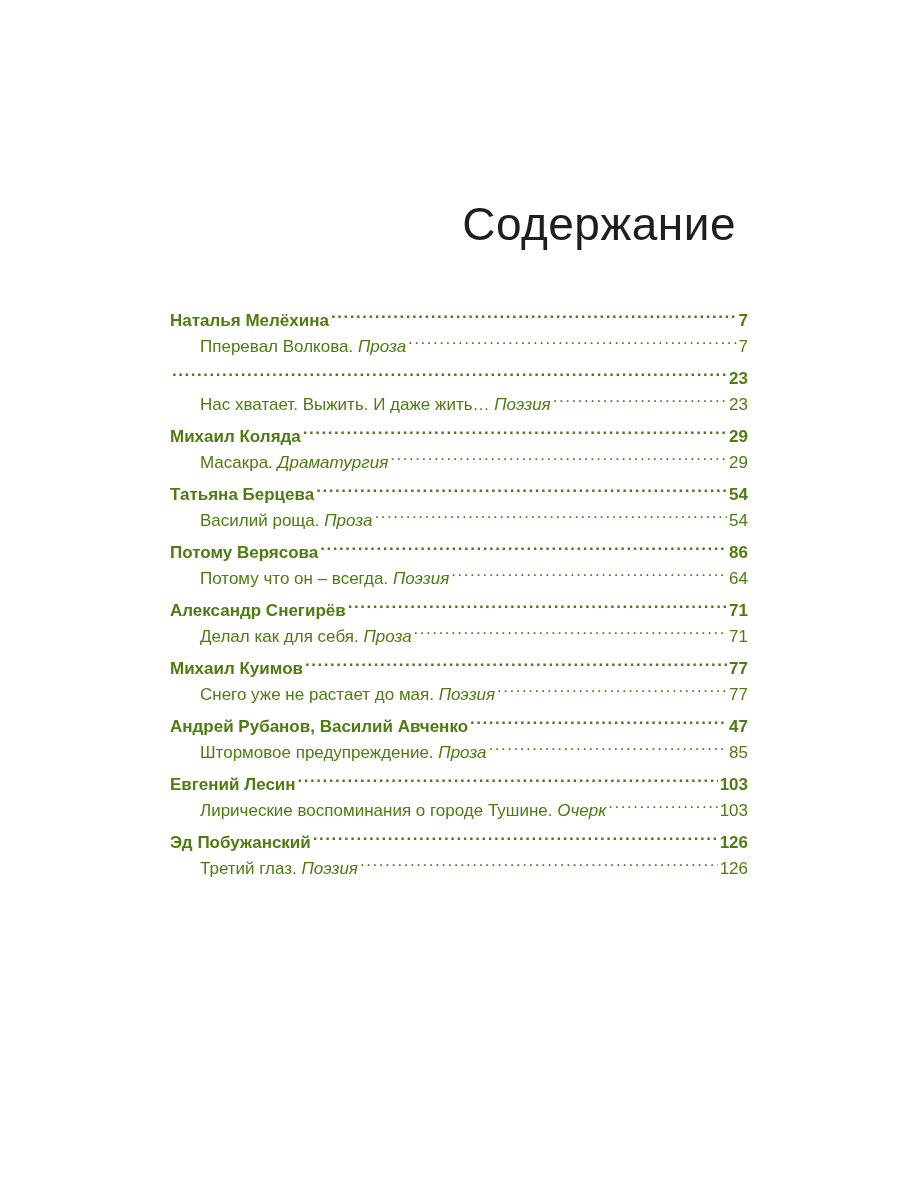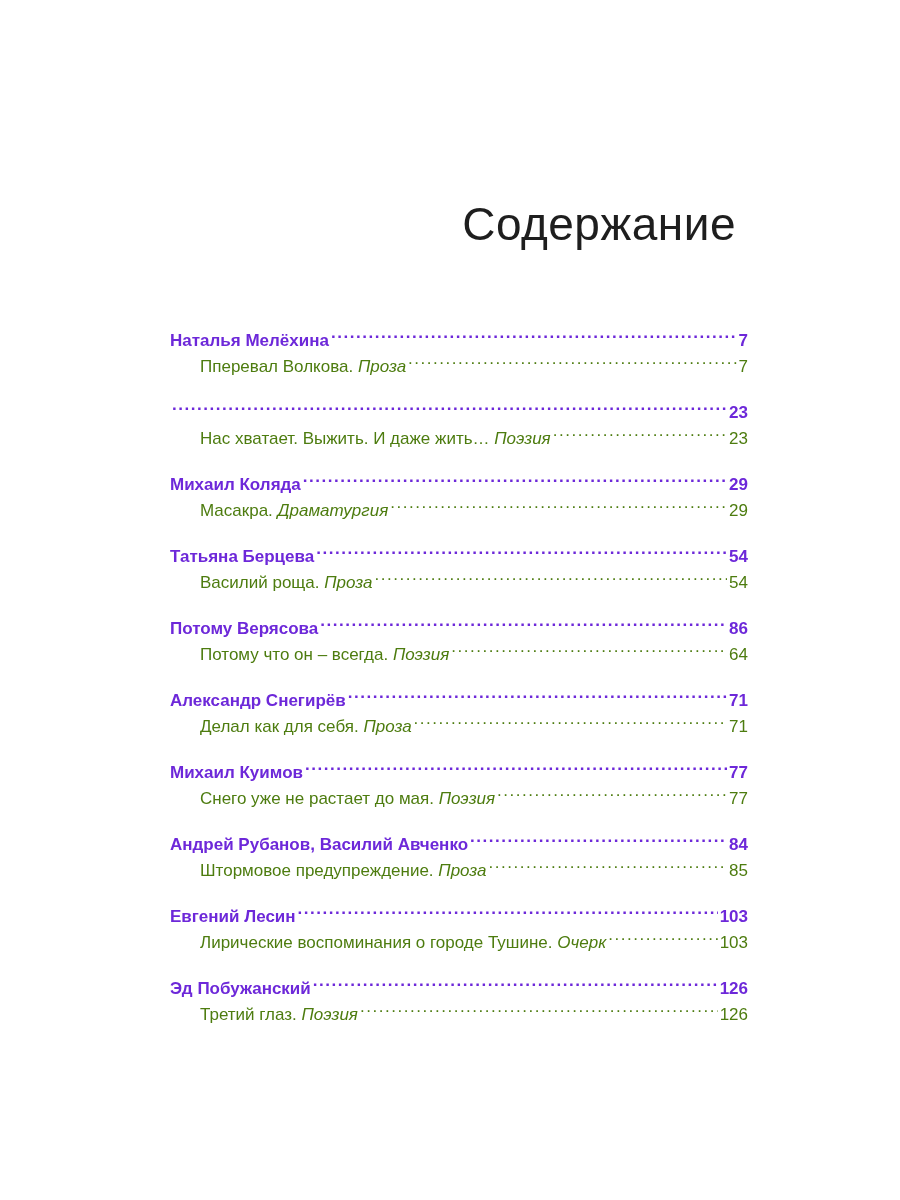"Наталья Мелёхина" .row.author { color: #6d28d9 -> #4d7c0f; margin-top: 20px -> none }
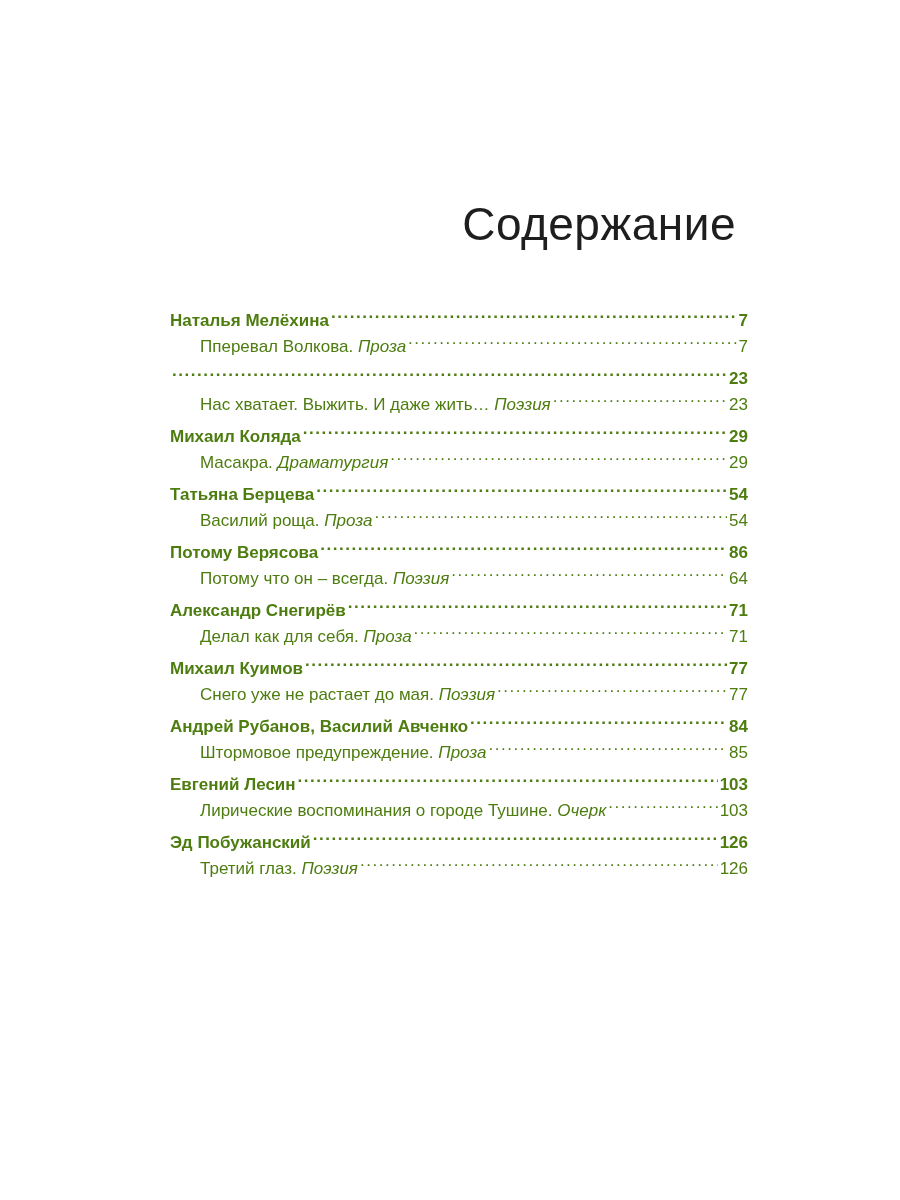"84" span.page { text: 84 -> 47 }
